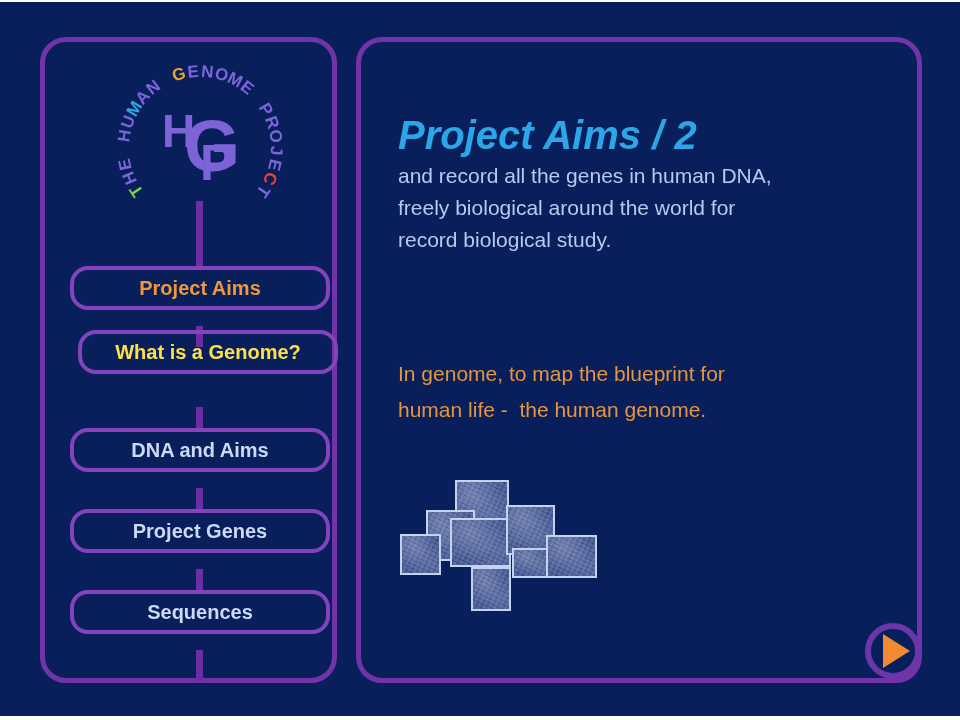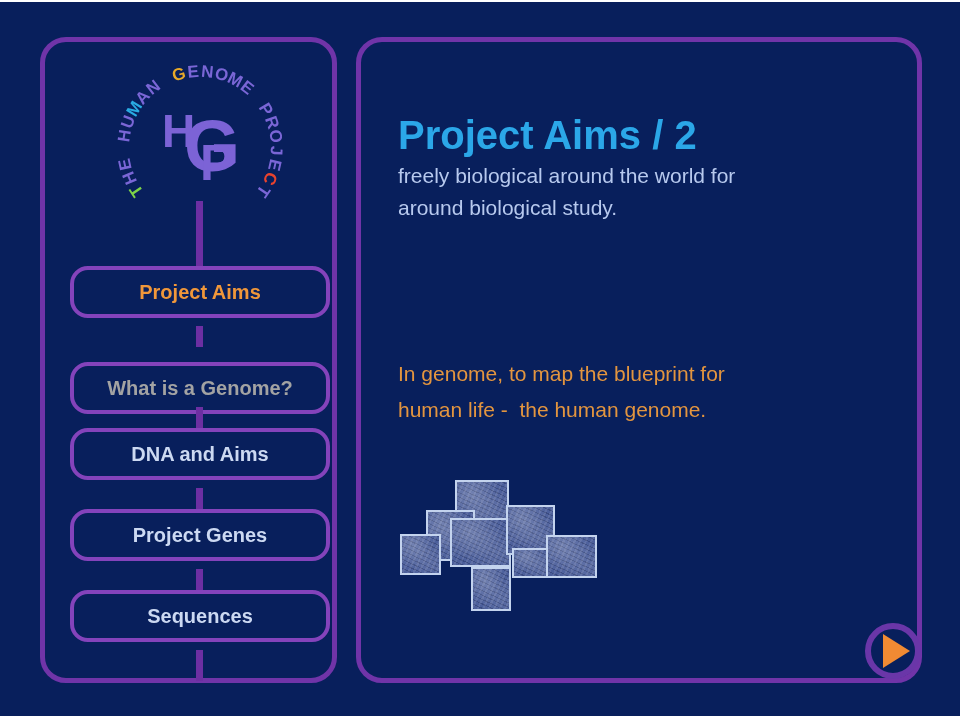"Project Aims / 2" h1.page-title { font-style: none -> italic }
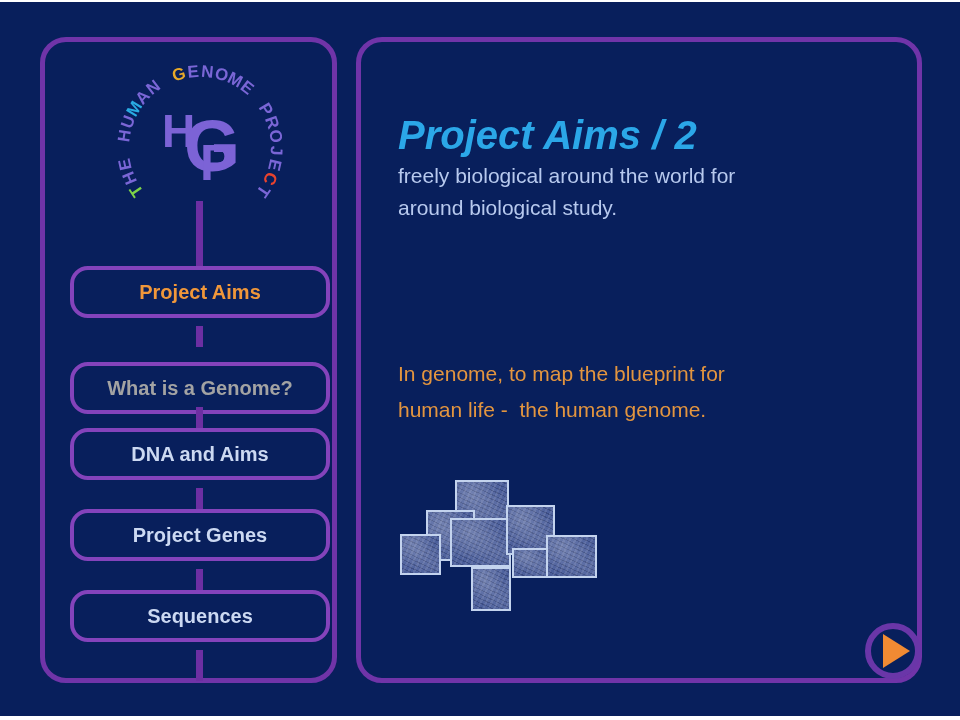"and record all the genes" div.text-line { html: none -> <div>and record all the genes in human DNA,</div> }
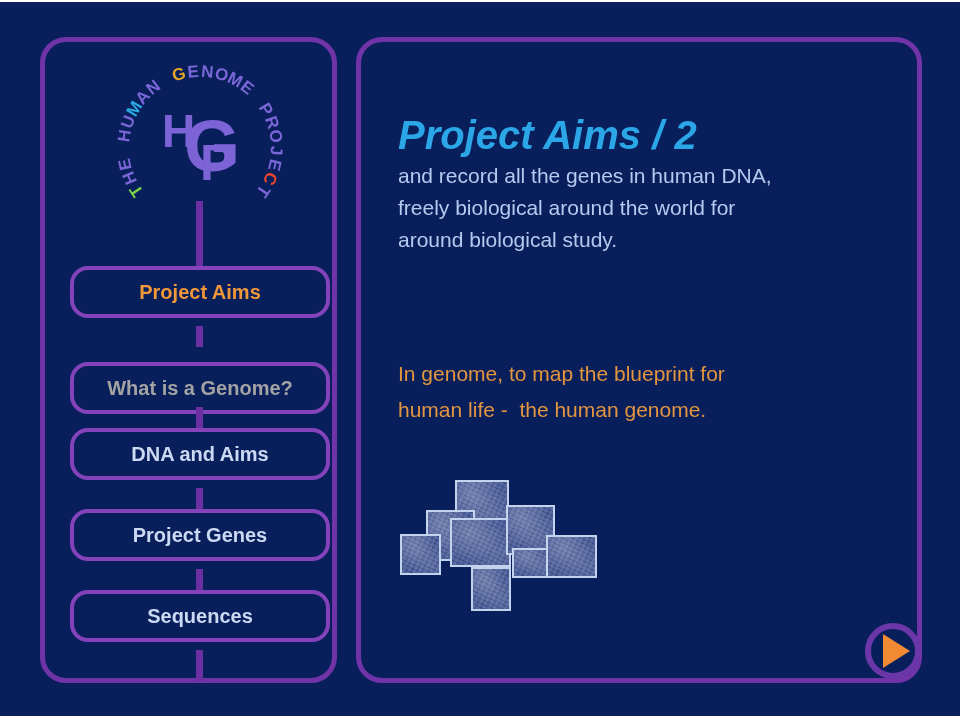"around biological study." div.text-line { text: around -> record }
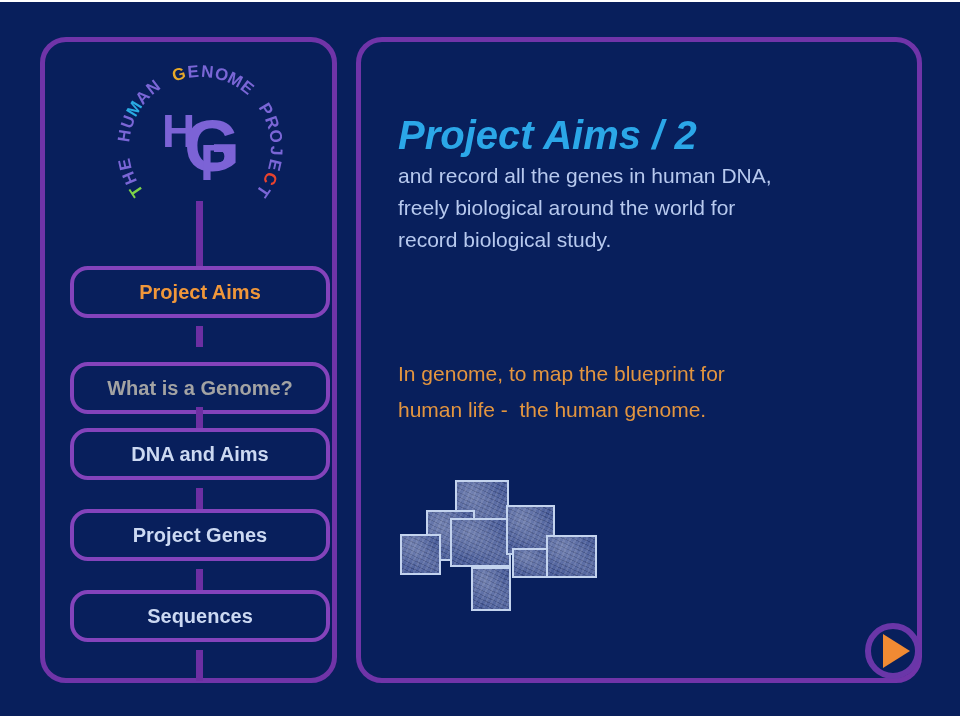"Project Aims" .nav-btn { height: 52px -> 44px }
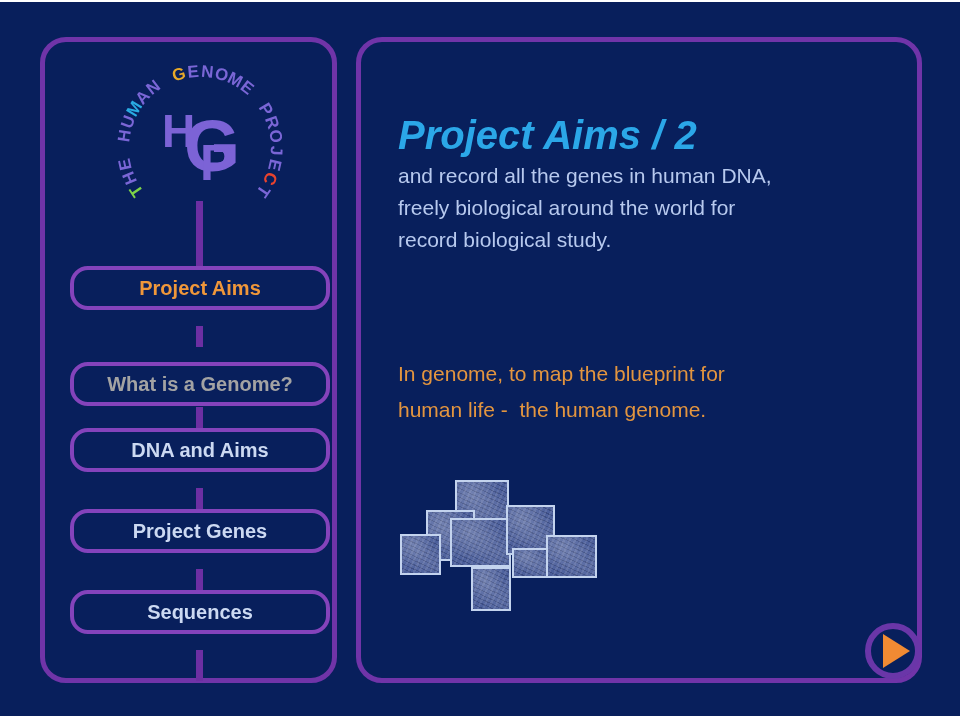"What is a Genome?" div.nav-btn { color: #a3a3a3 -> #fde047; margin-left: none -> 8px; top: 360px -> 328px }
